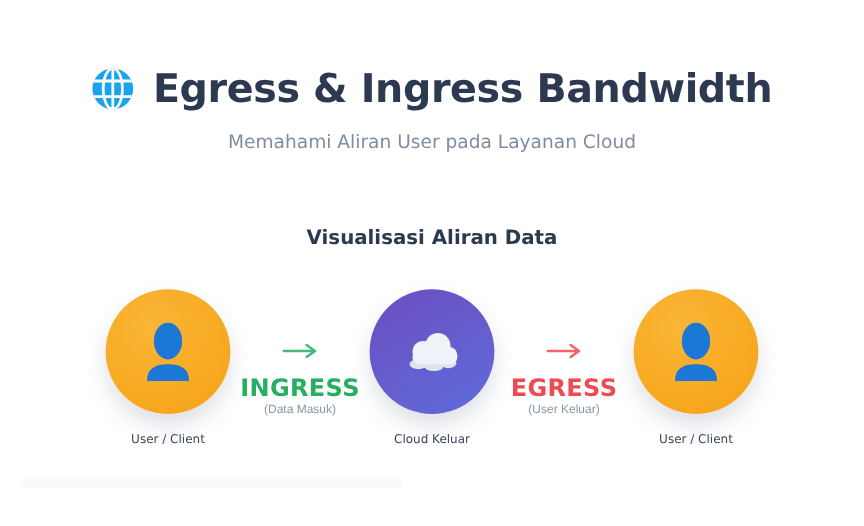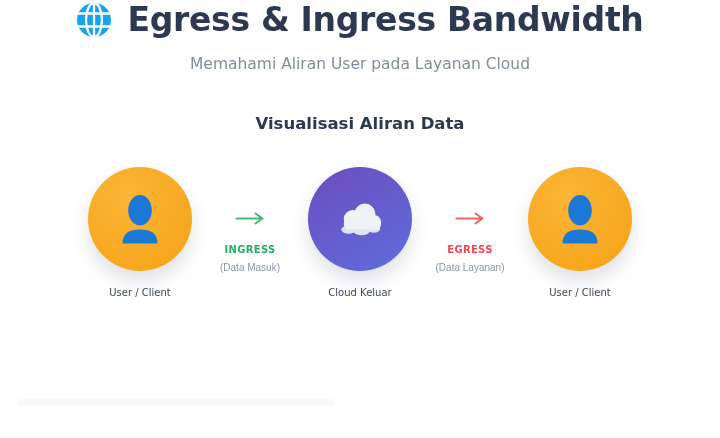"Egress & Ingress Bandwidth" .header { padding-top: none -> 54px }
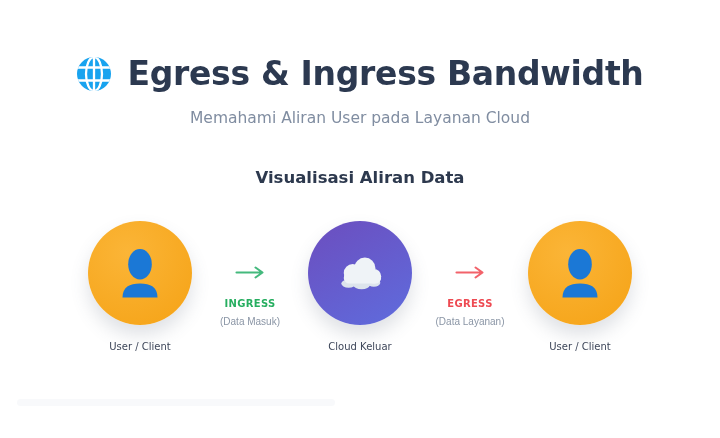"Visualisasi Aliran Data" .section-heading { margin: 40px 0 0 -> 60px 0 0 }
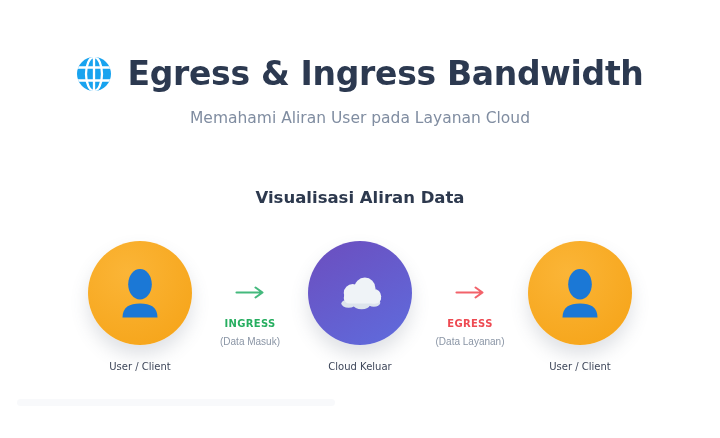"INGRESS" .flow-label { font-size: 10px -> 20px }
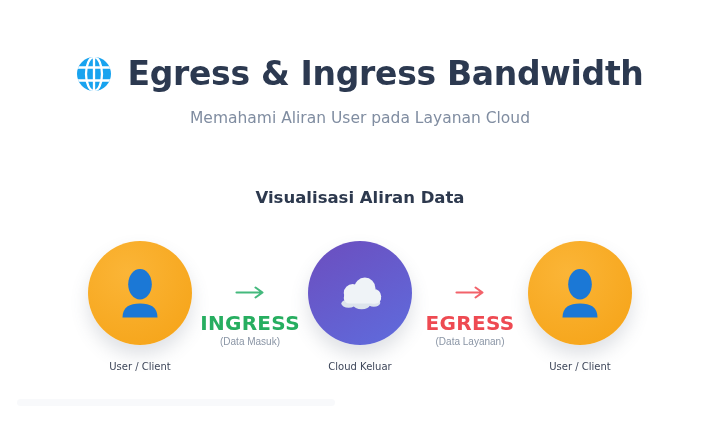"(Data Layanan)" div.flow-sublabel { text: Data Layanan -> User Keluar }
